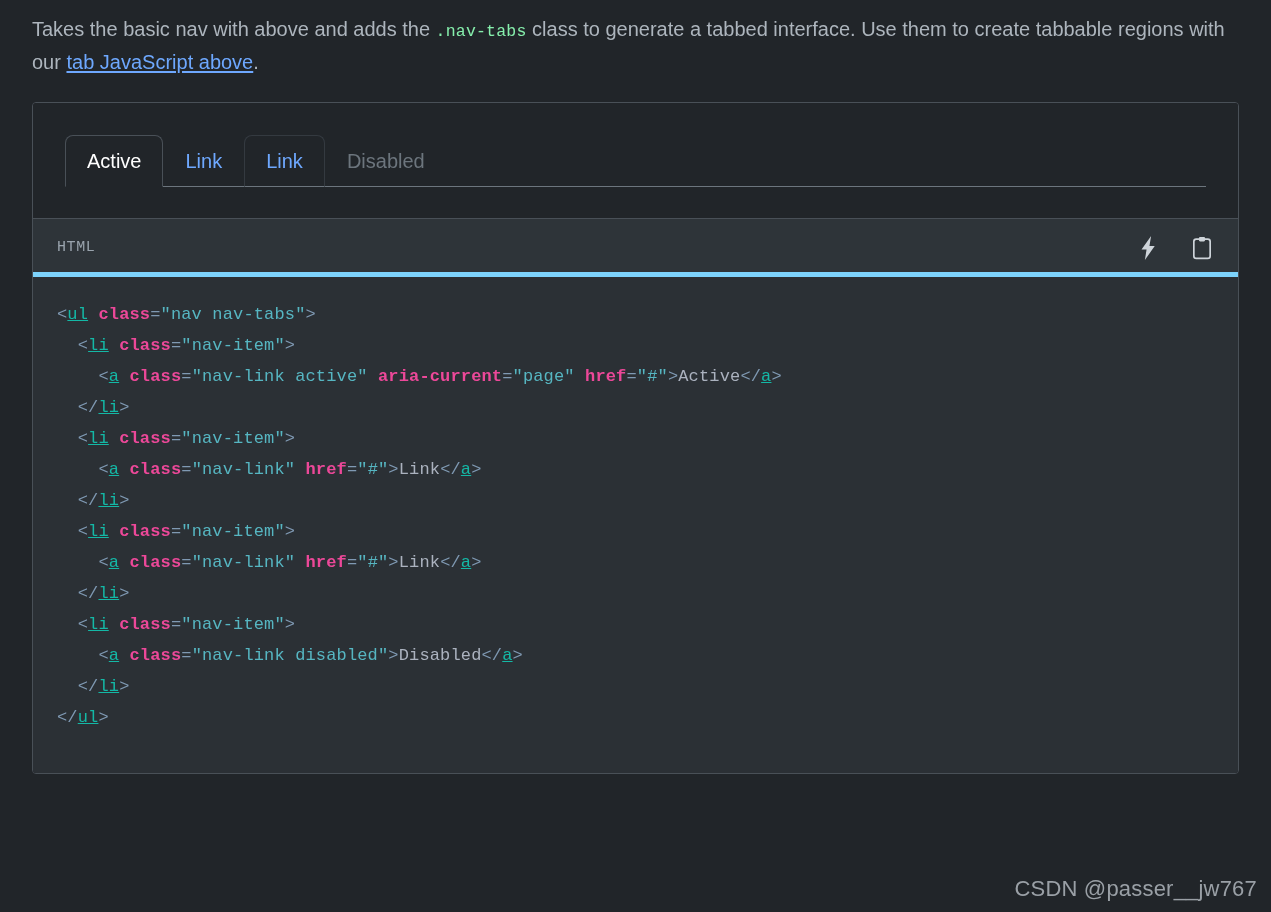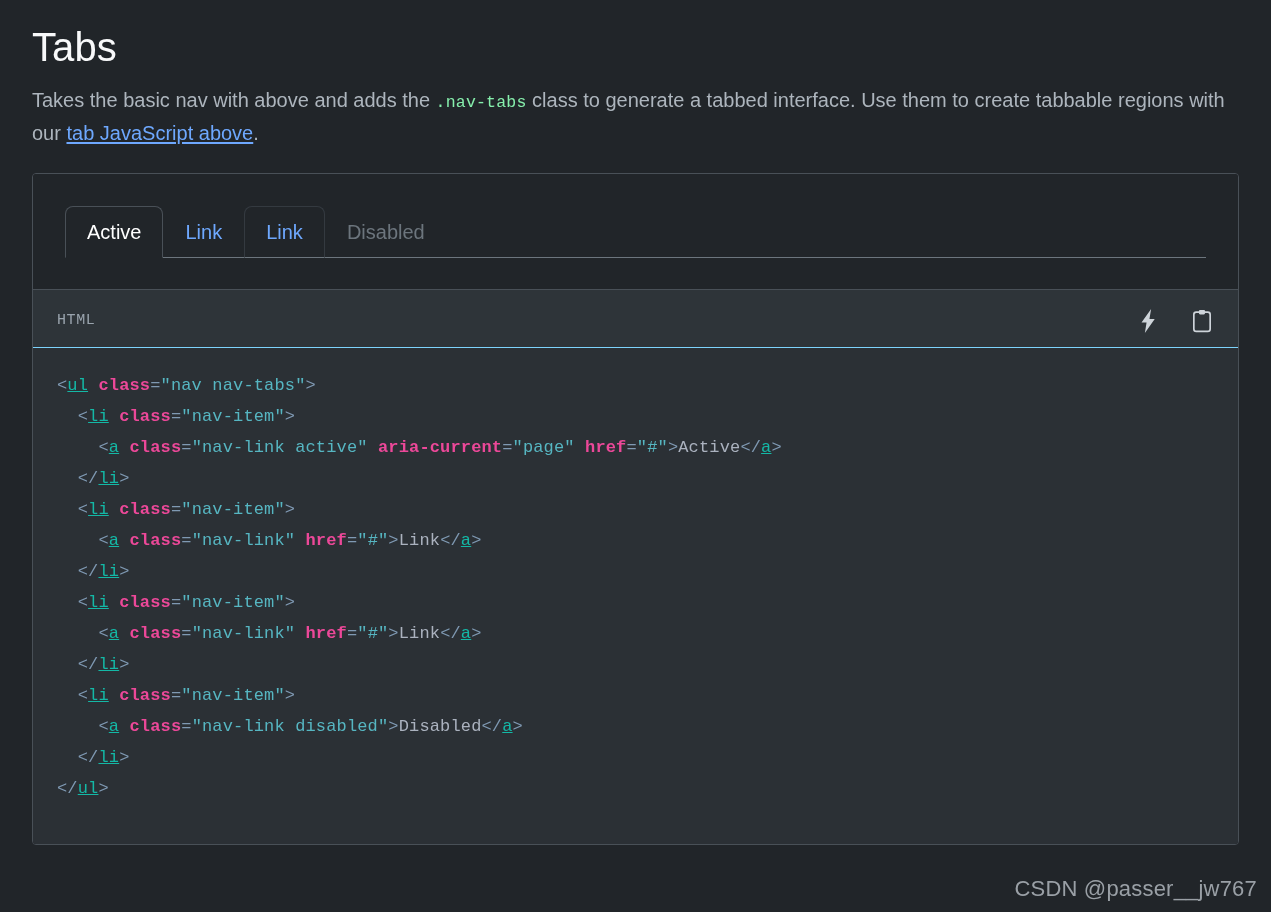"Tabs" h1.page-title { html: <h1>Tabs</h1> -> none }
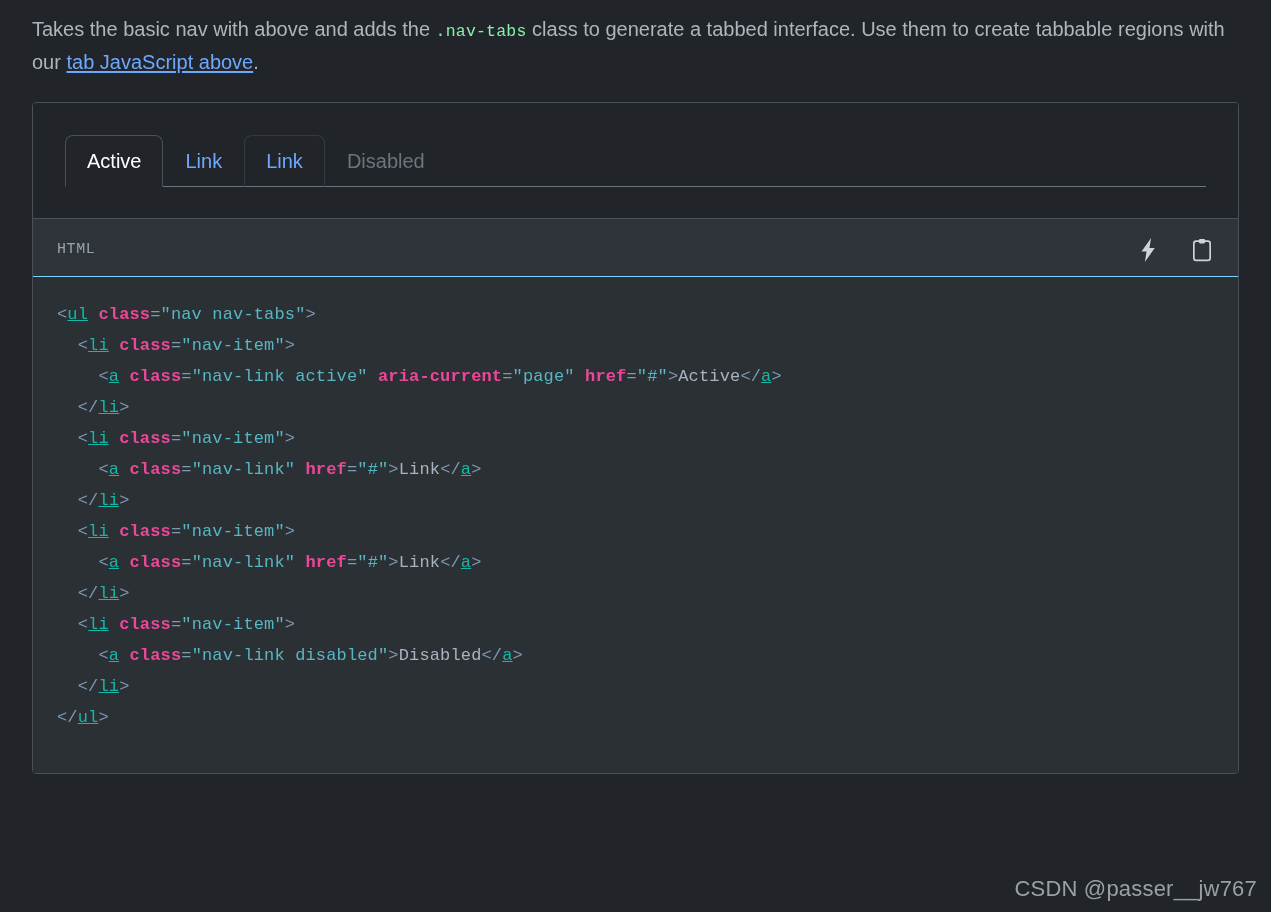"HTML" .code-header { border-bottom: 1px solid #7dd3fc -> 5px solid #7dd3fc }
